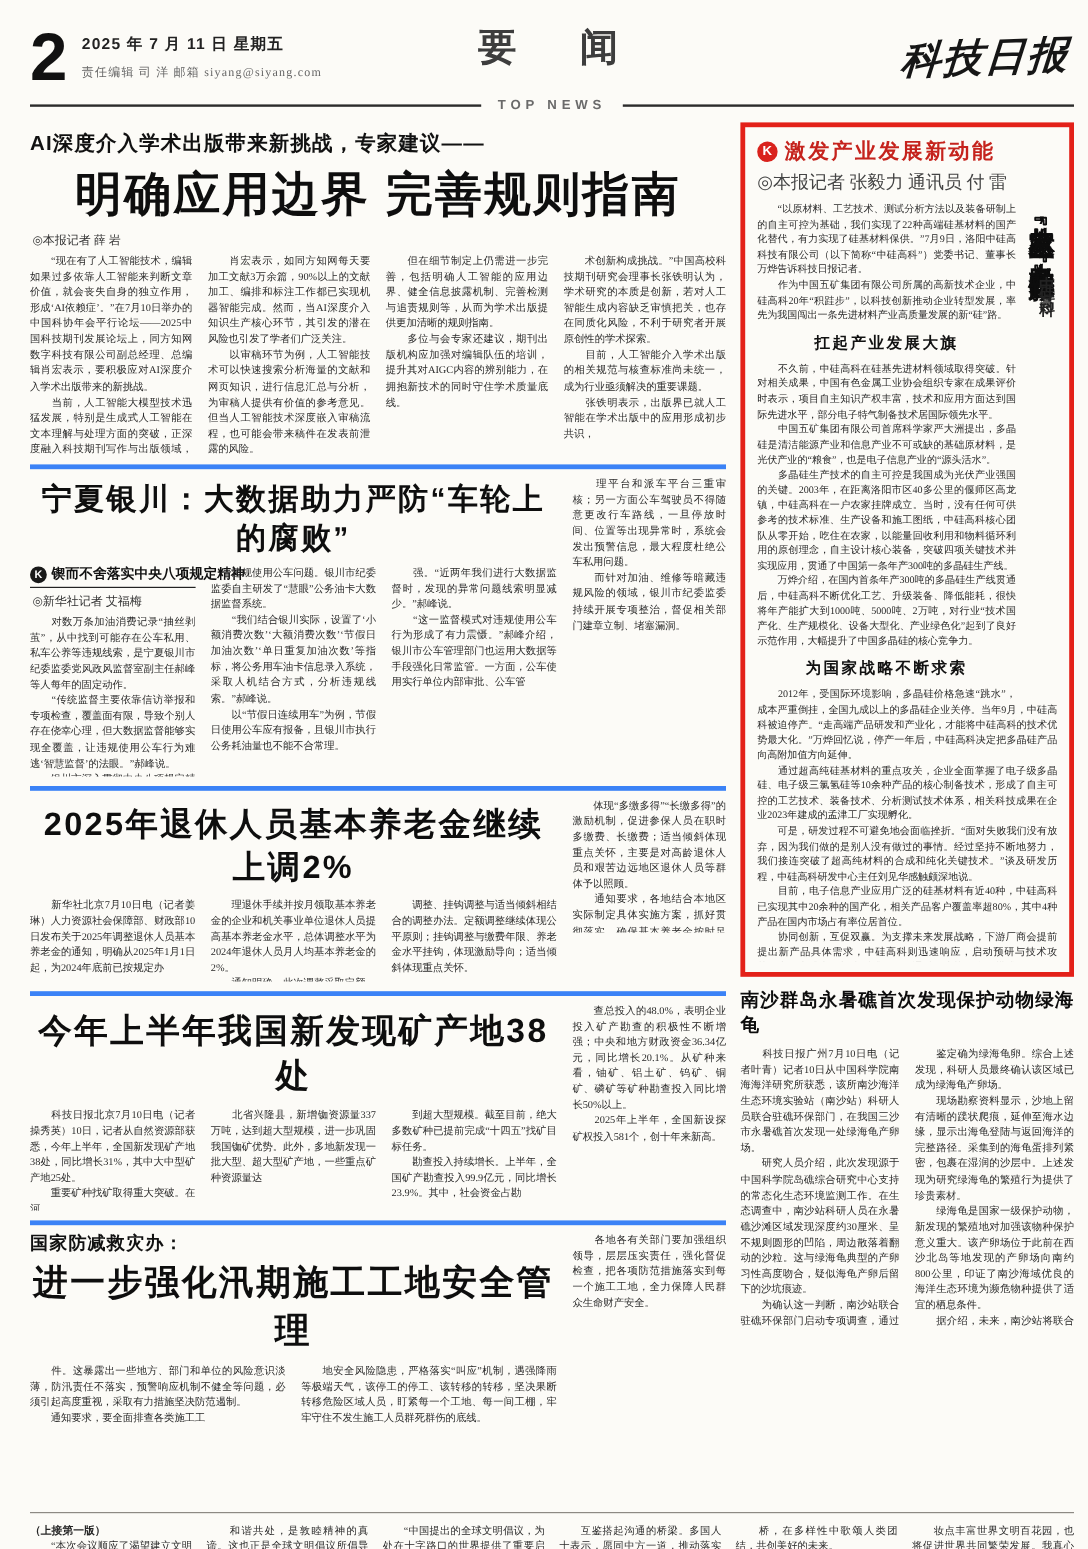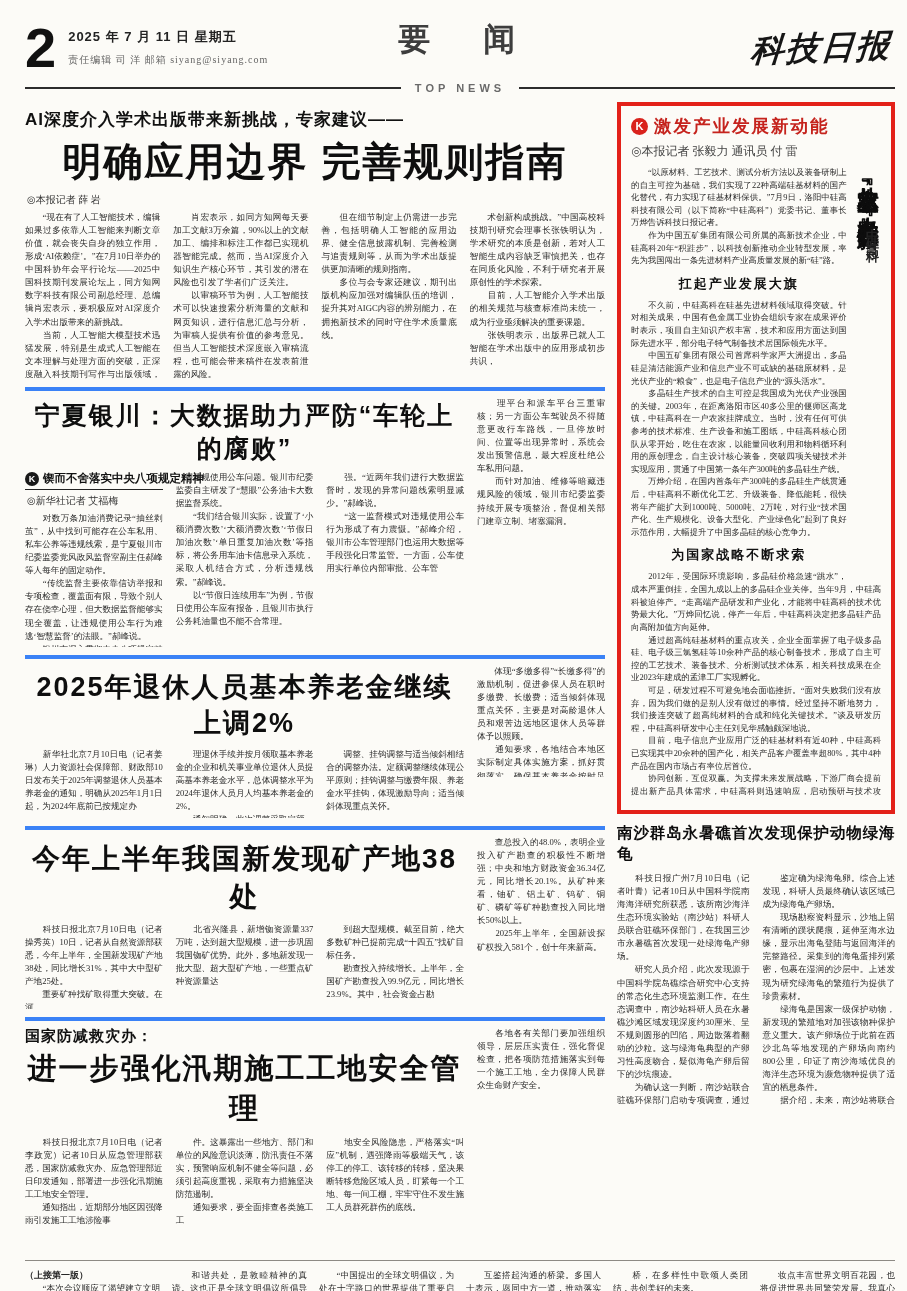"◎本报记者 张毅力 通讯员 付 雷" .rbox-byline { font-size: 12px -> 15px }
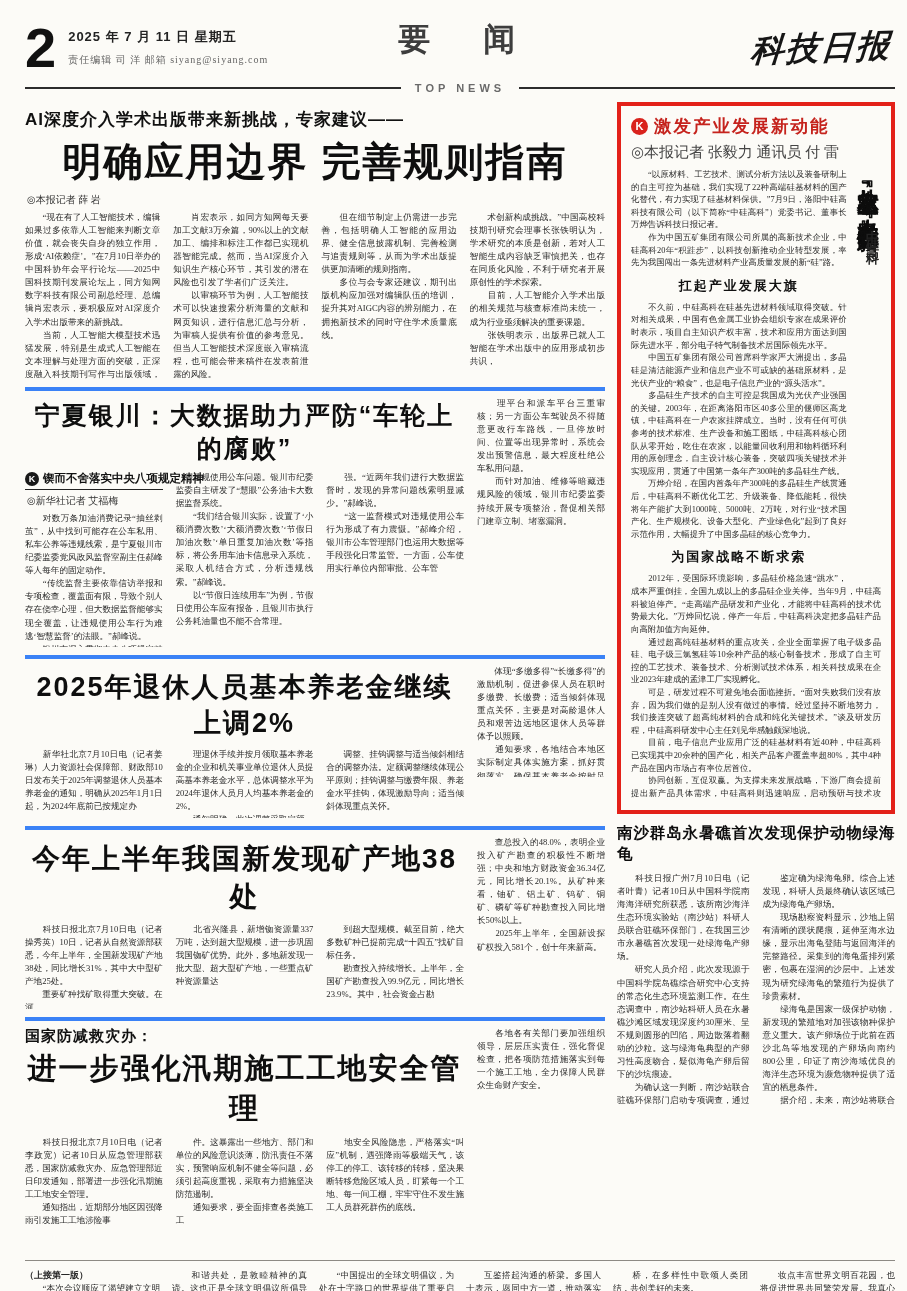"科技日报北京7月10日电（记者李政宽）记者10日从应急管理部获悉，国家防减救灾办" div.col { html: <div> 科技日报北京7月10日电（记者李政宽）记者10日从应急管理部获悉，国家防减救灾办、应急管理部近日印发通知，部署进一步强化汛期施工工地安全管理。 通知指出，近期部分地区因强降雨引发施工工地涉险事</div> -> none }
